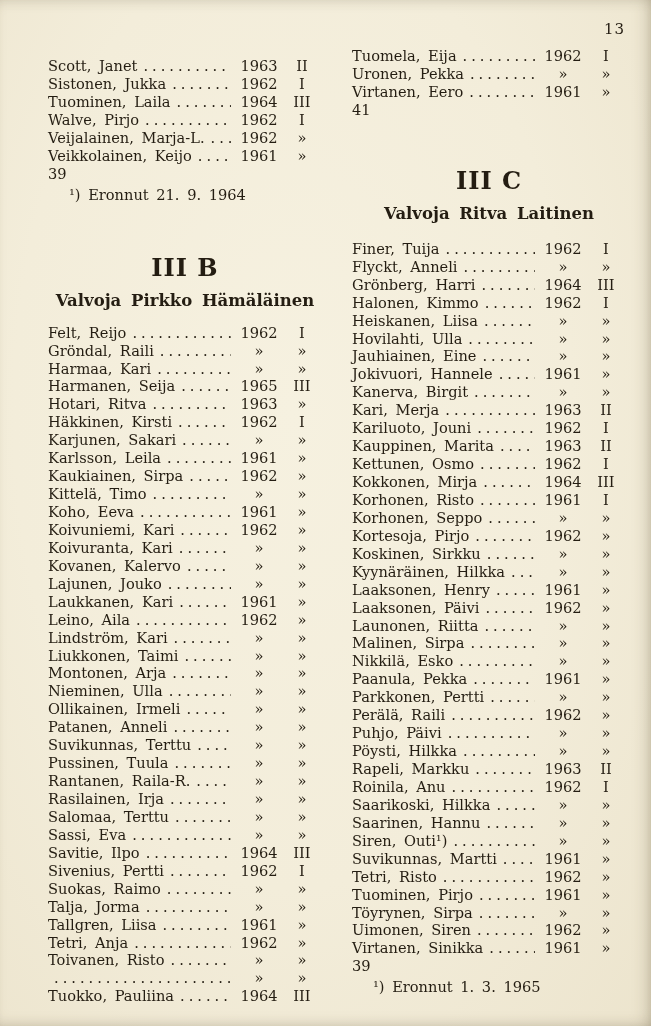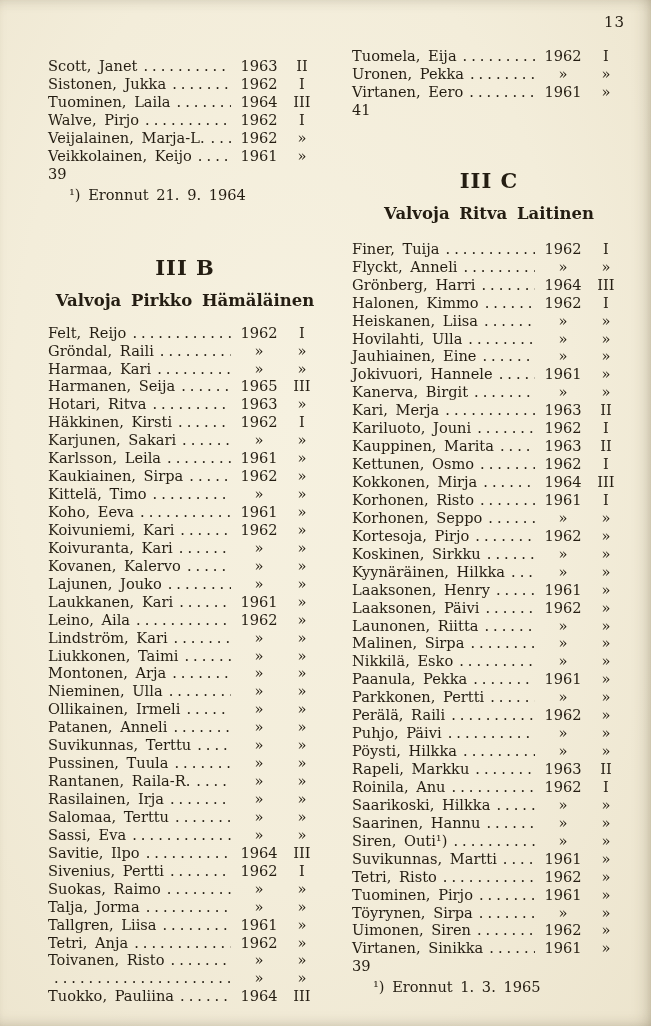"13" .pagenum { top: 13px -> 20px }
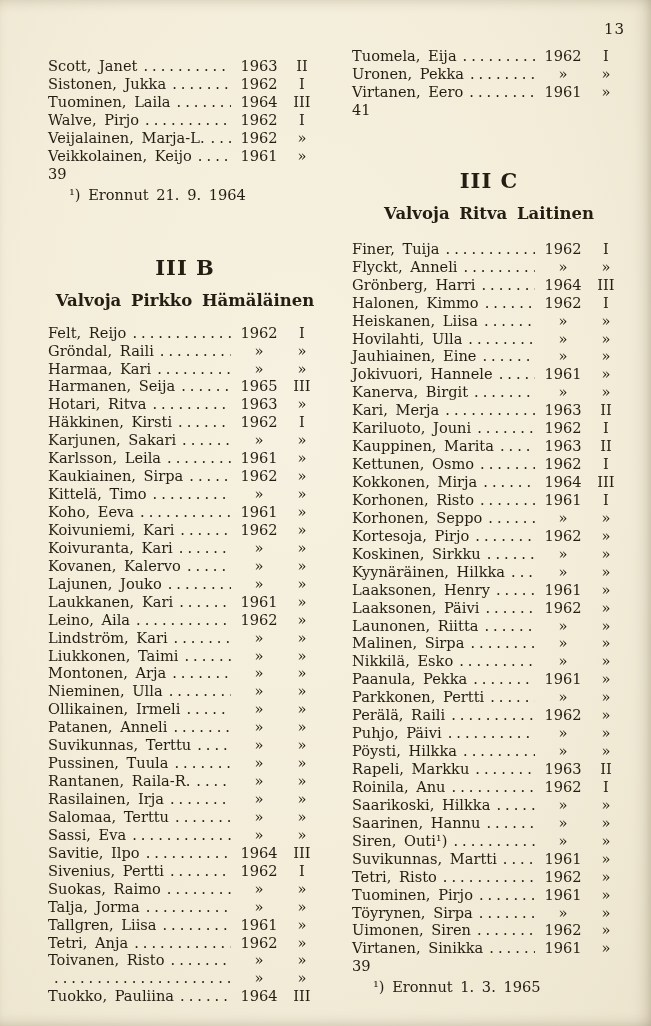"III C" .sec-head { font-size: 21px -> 24px }
